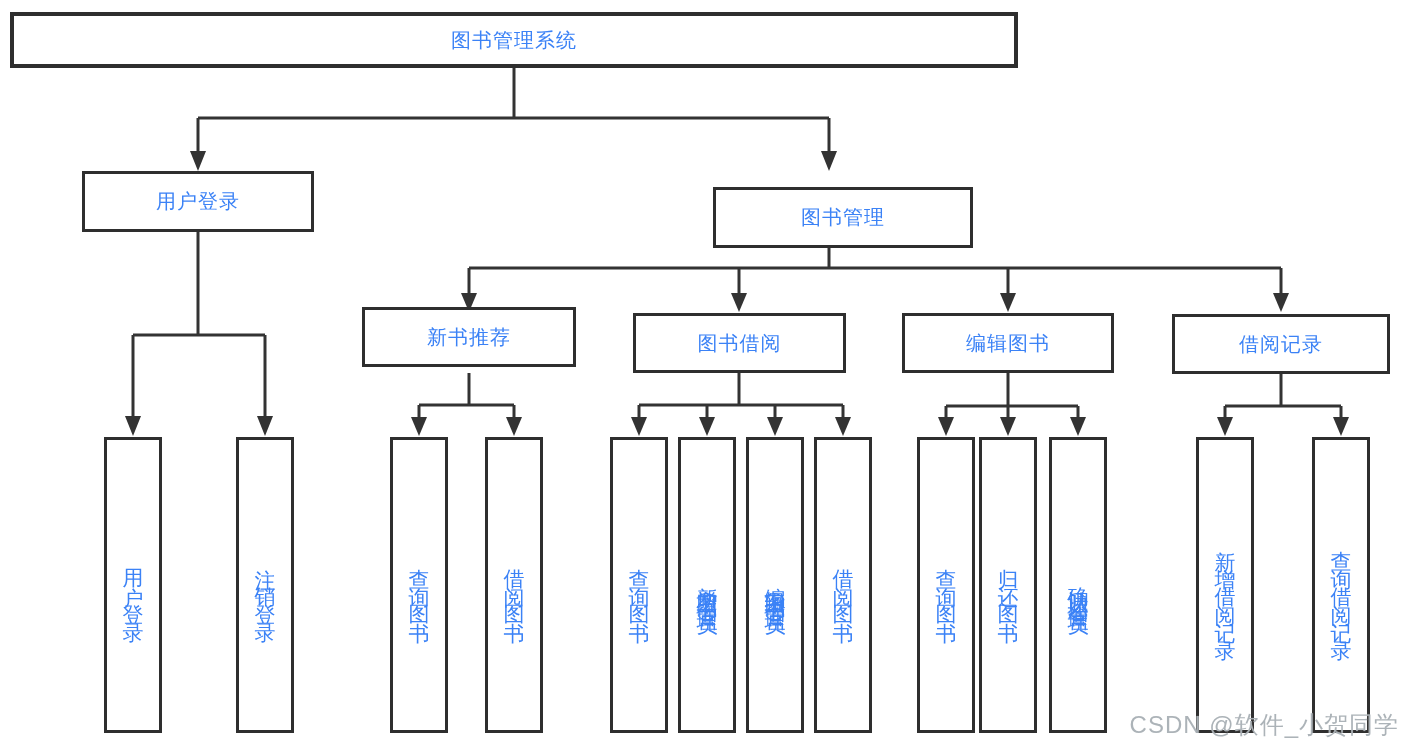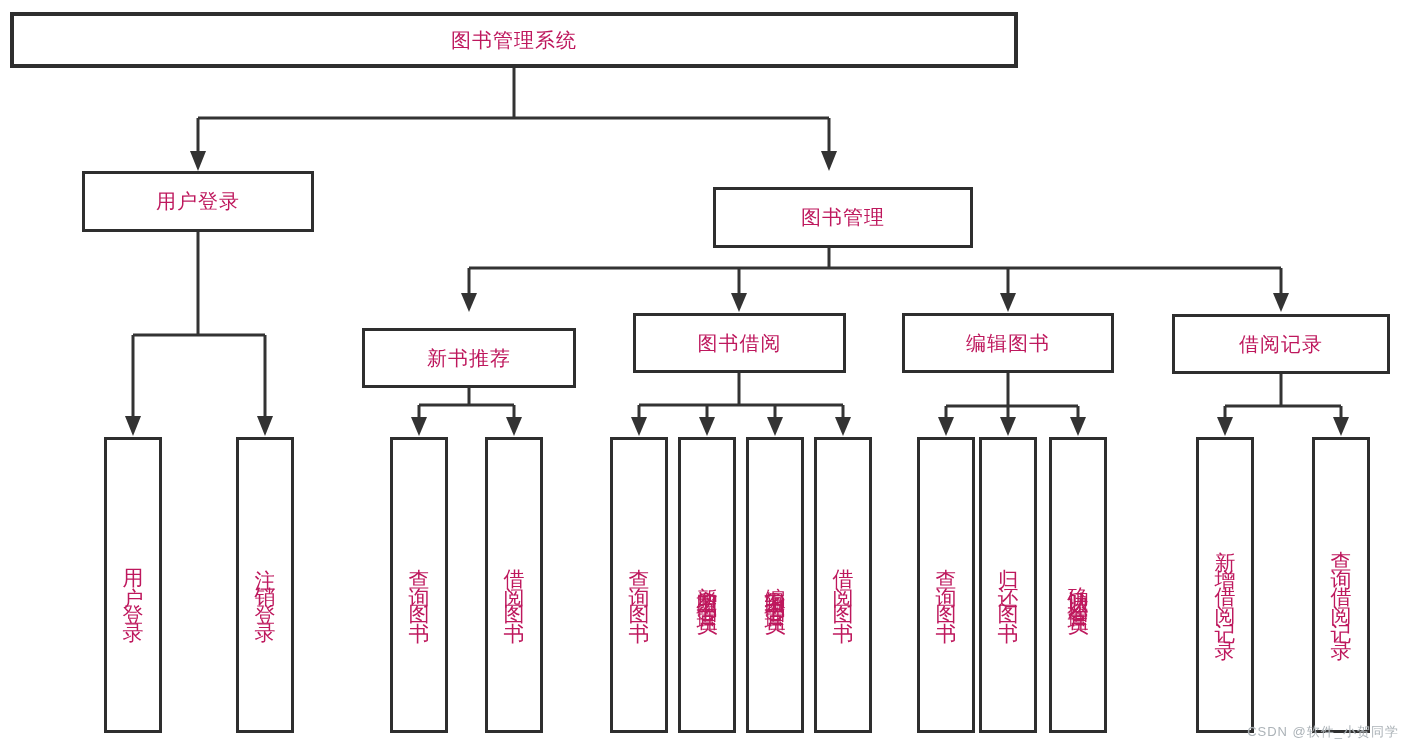"图书管理系统" .box { color: #be185d -> #3b82f6 }
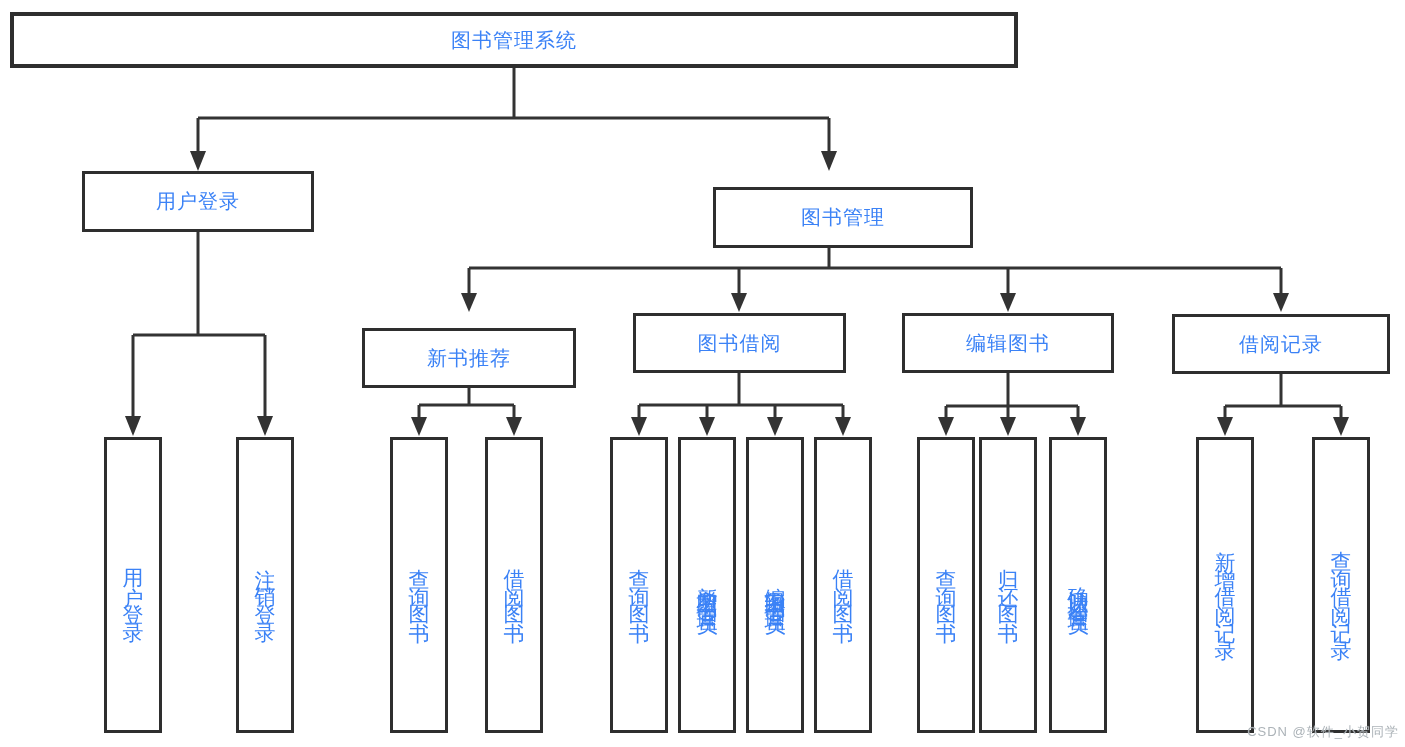"新书推荐" div.box { top: 328px -> 307px }
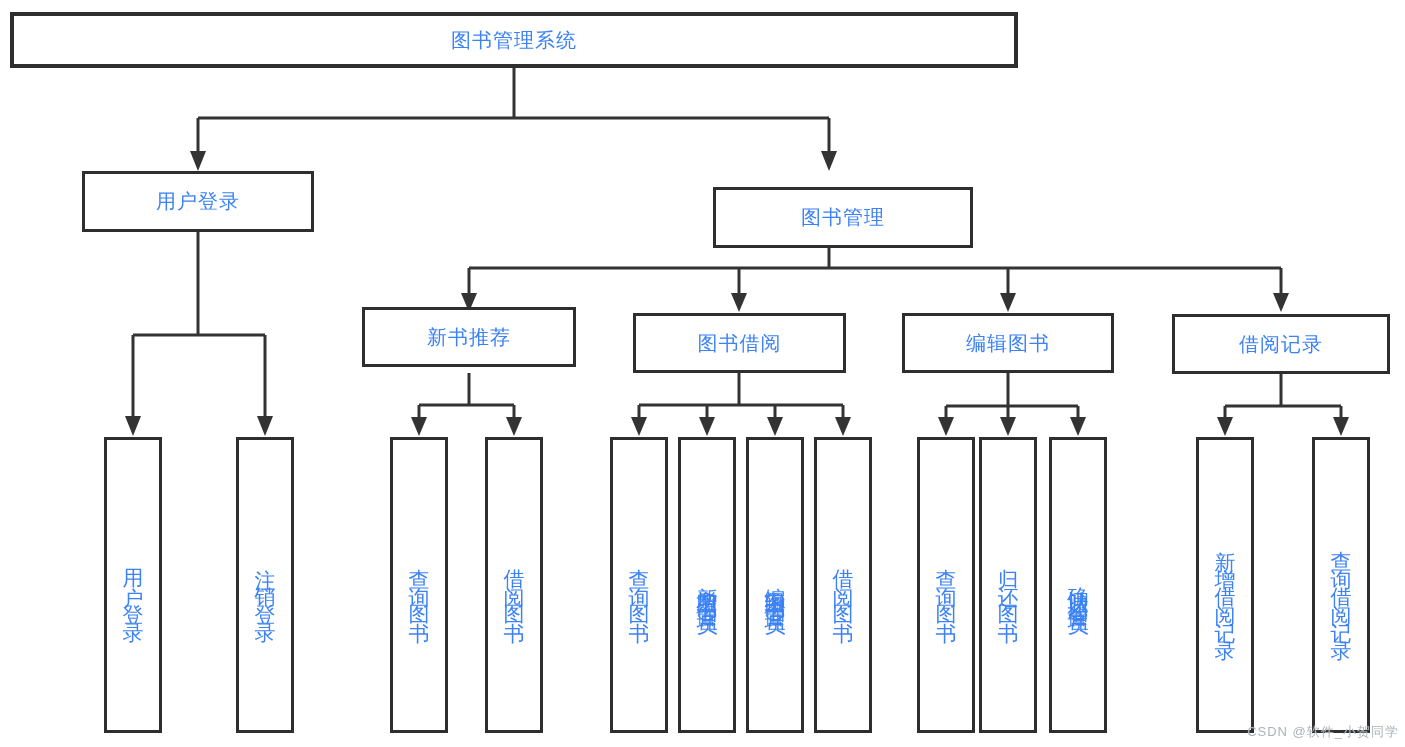"CSDN @软件_小贺同学" .watermark { font-size: 13px -> 24px }
